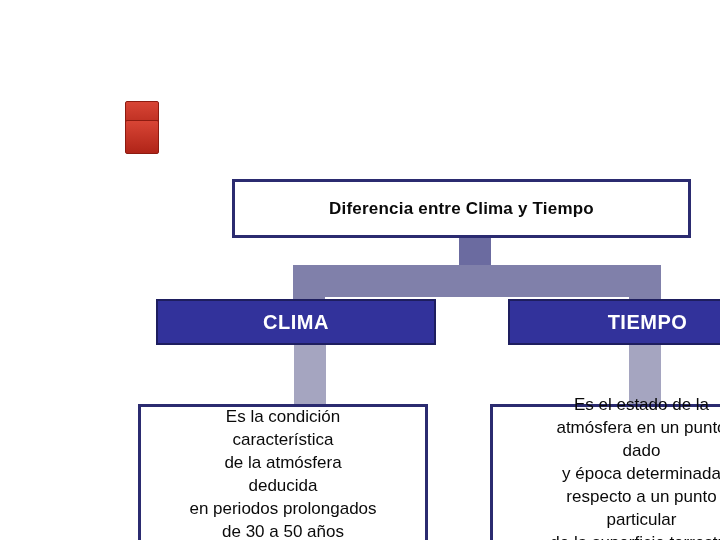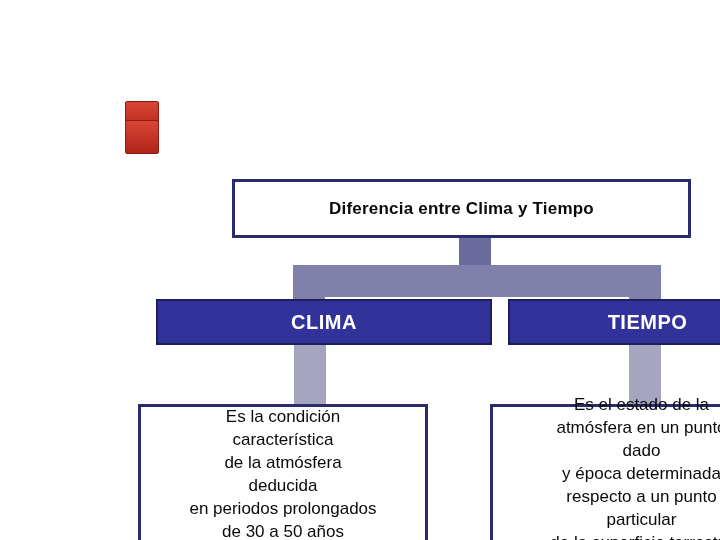"CLIMA" .hdr-left { width: 336px -> 280px }
